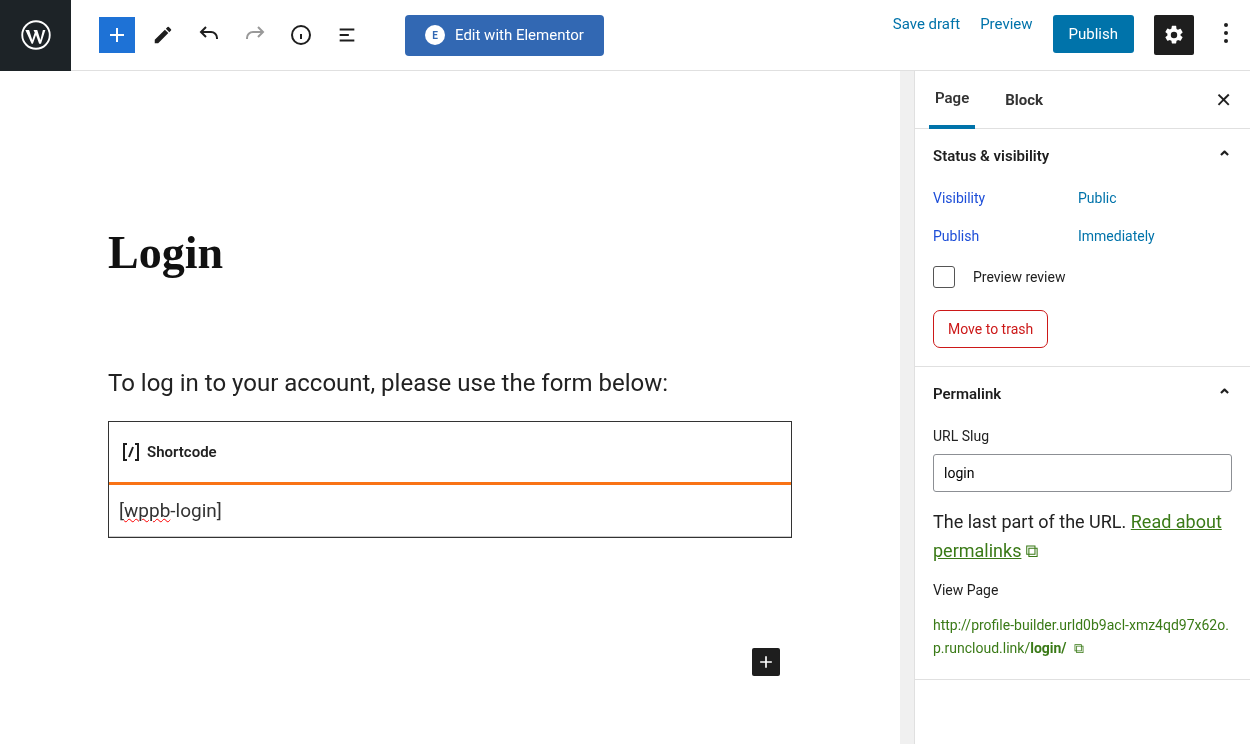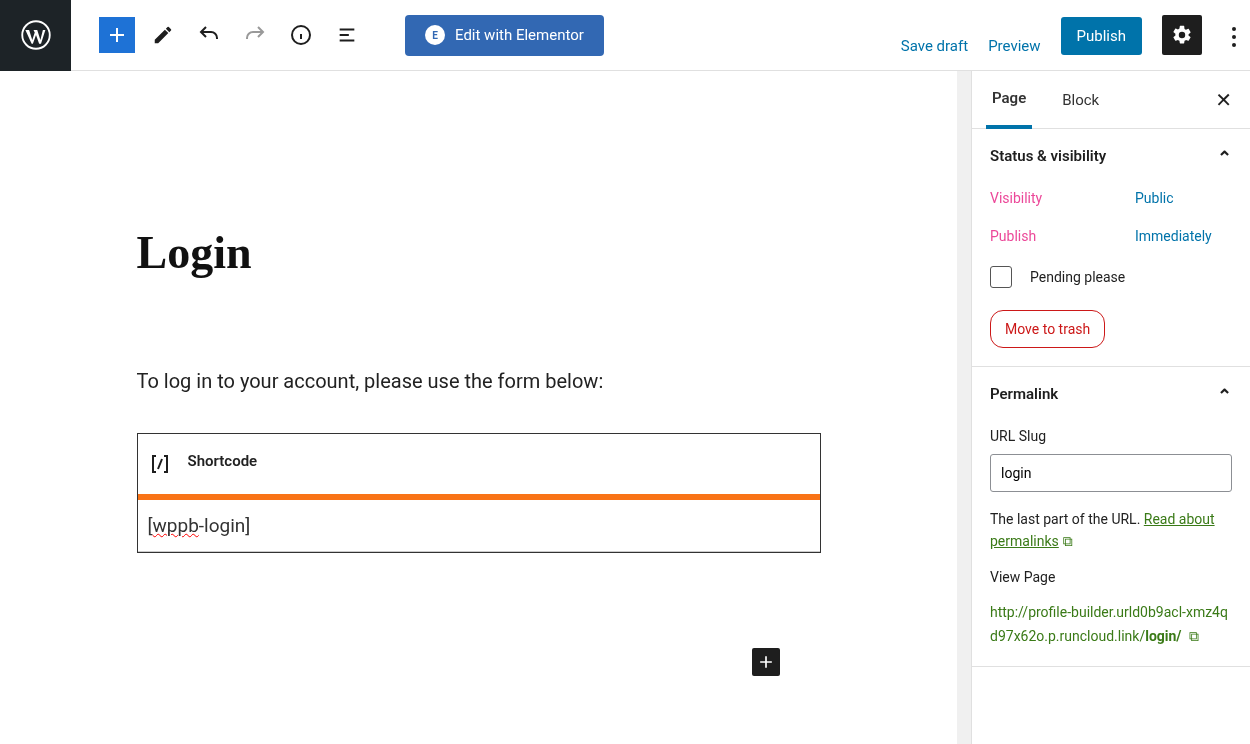"Save draft" .toolbar-right { align-items: flex-end -> flex-start; padding-right: 4px -> 12px }
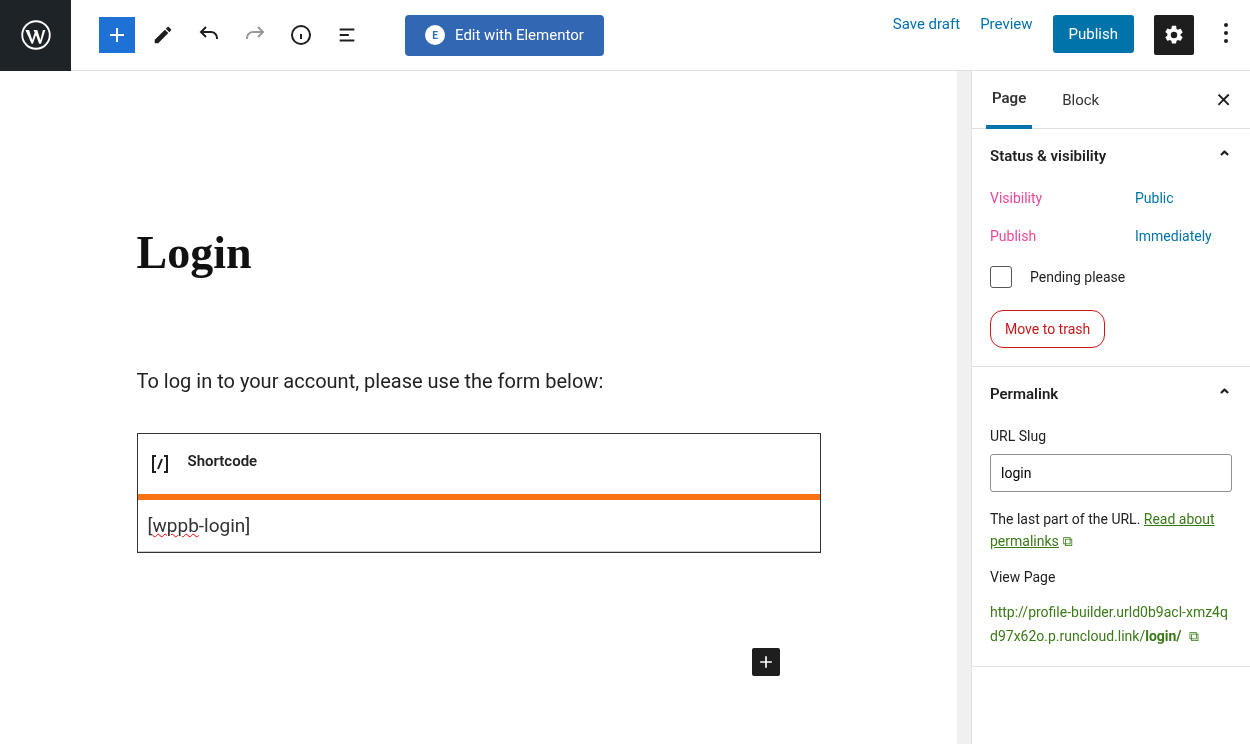"Page" .sidebar { width: 279px -> 336px }
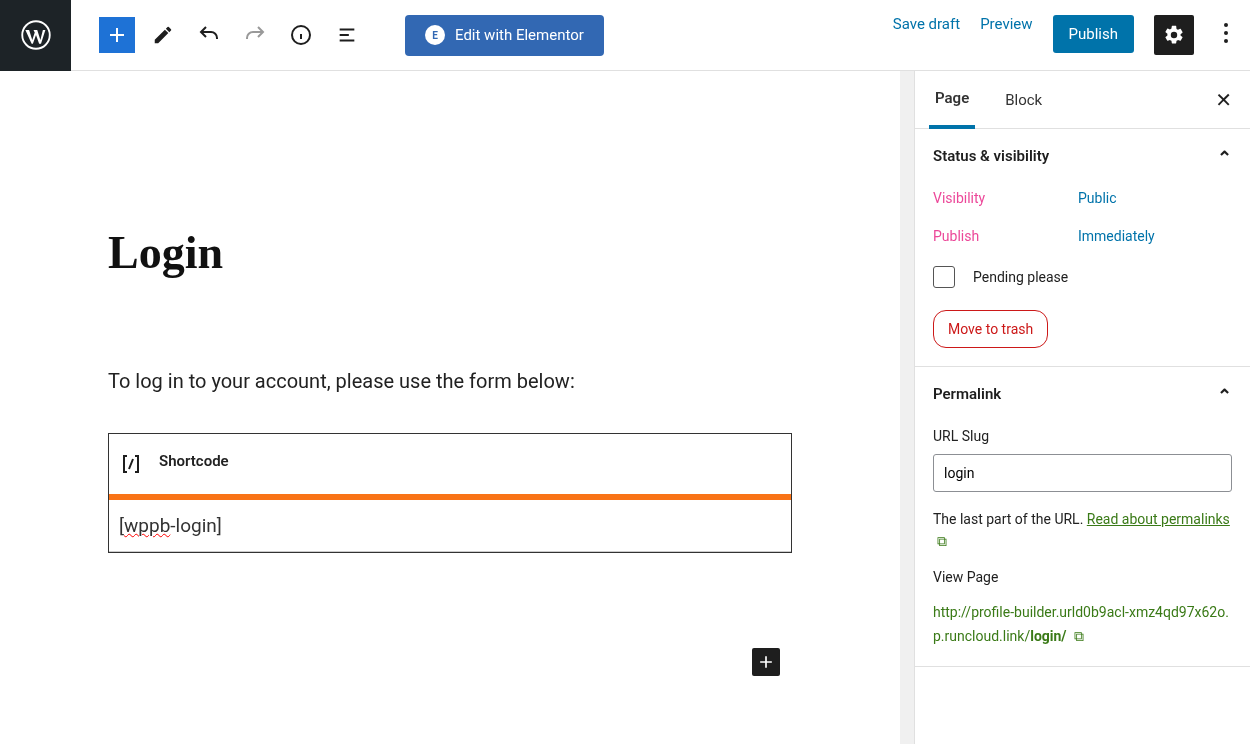"Block" .tab { font-weight: 400 -> 700 }
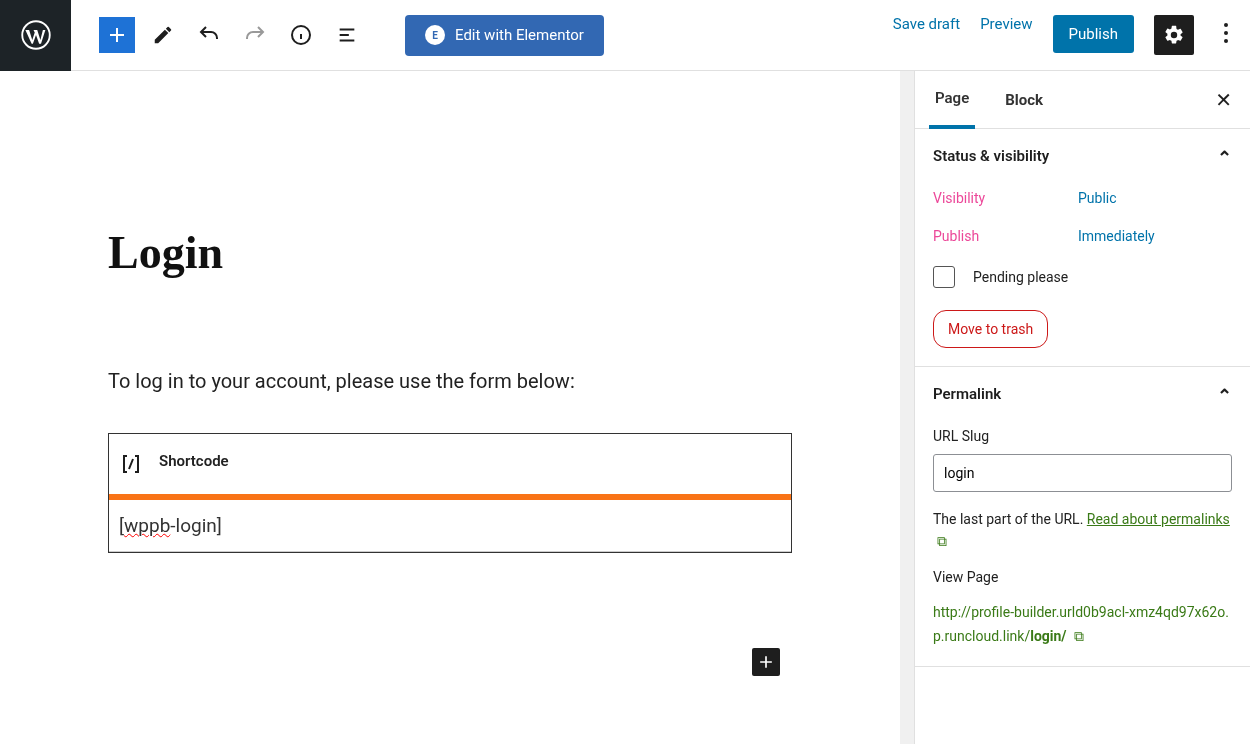"Visibility" .kv .k { color: #ec4899 -> #1d4ed8 }
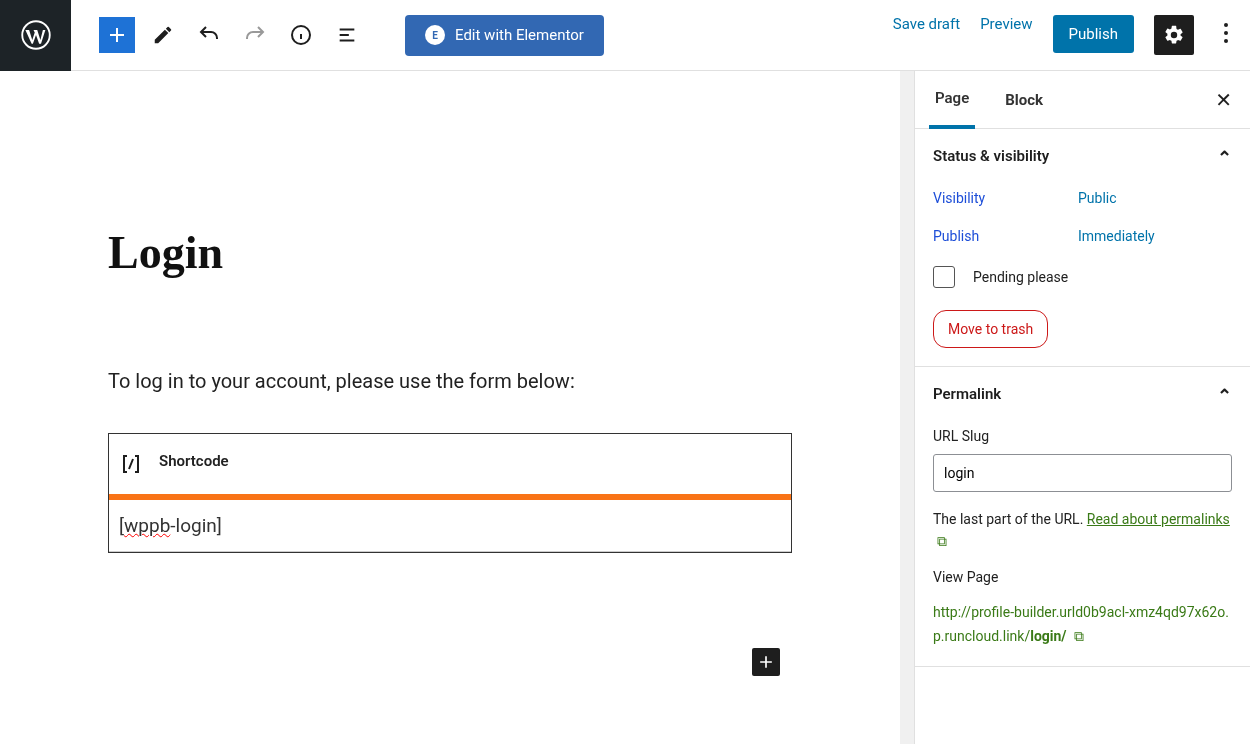"Pending please" span { text: Pending please -> Preview review }
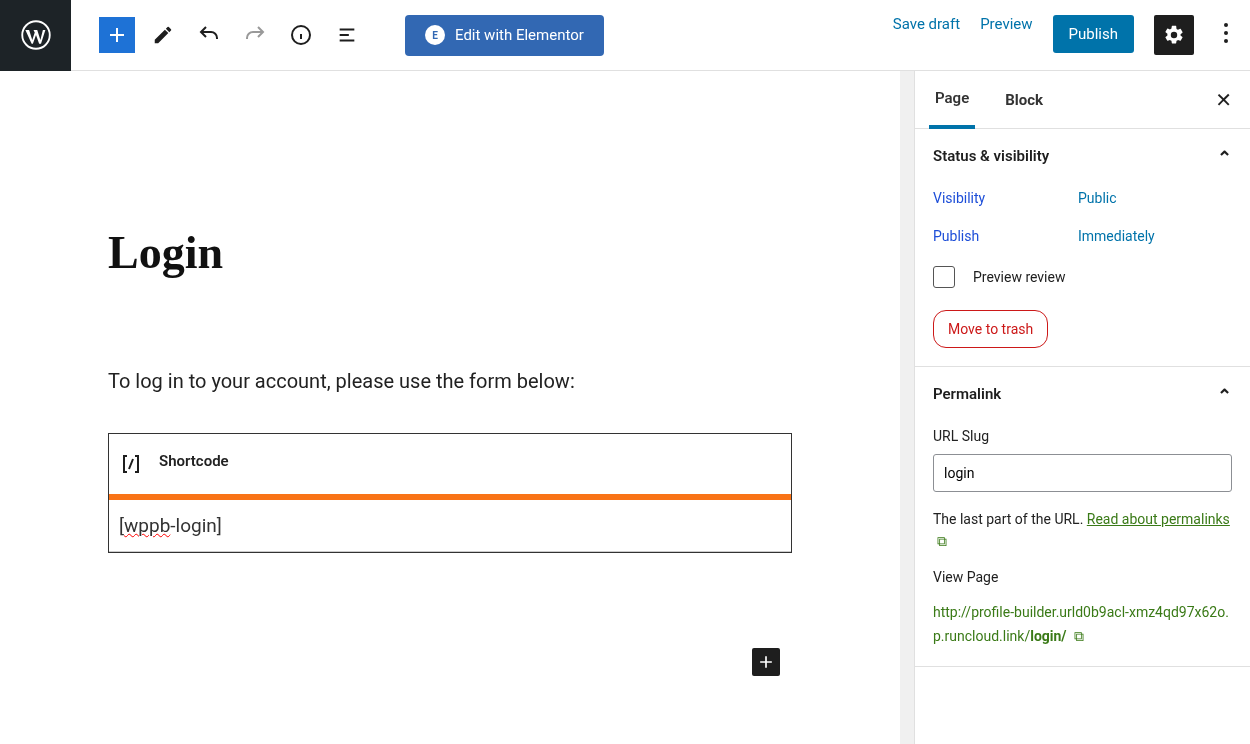"Move to trash" .btn-trash { border-radius: 13px -> 7px }
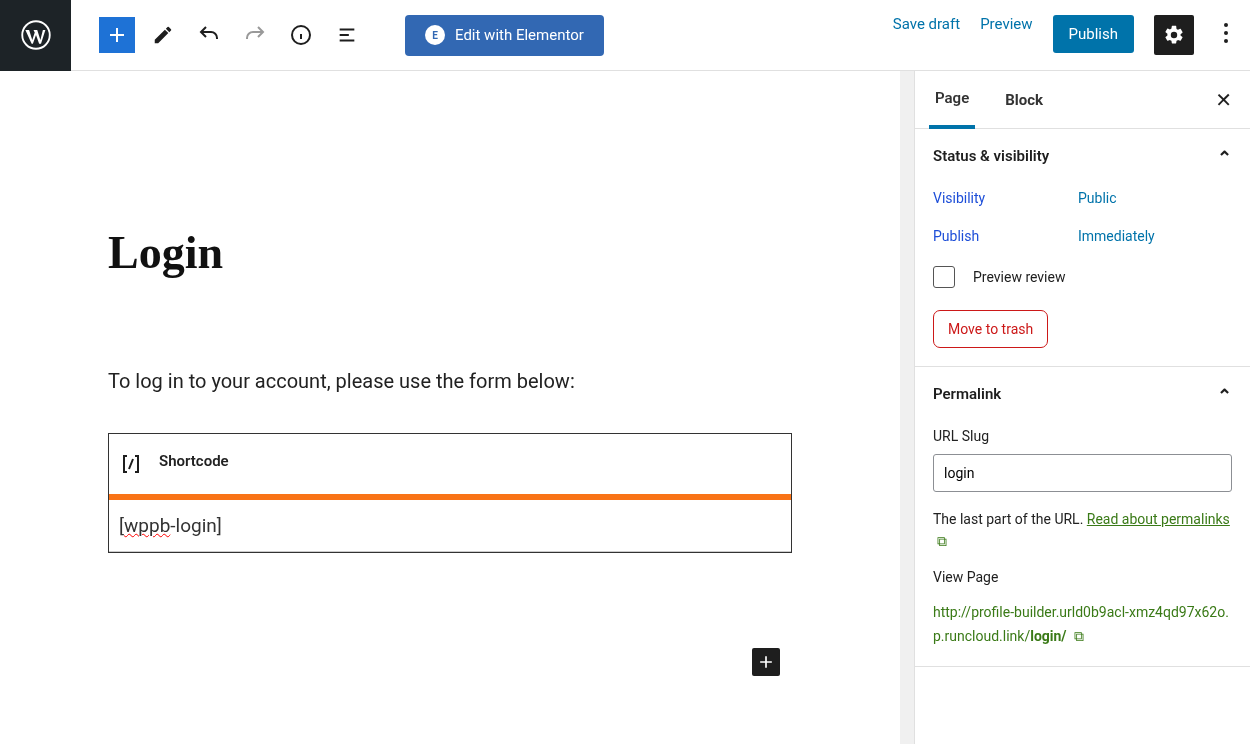"To log in to your" .page-intro { font-size: 20px -> 24px; margin-bottom: 40px -> 24px }
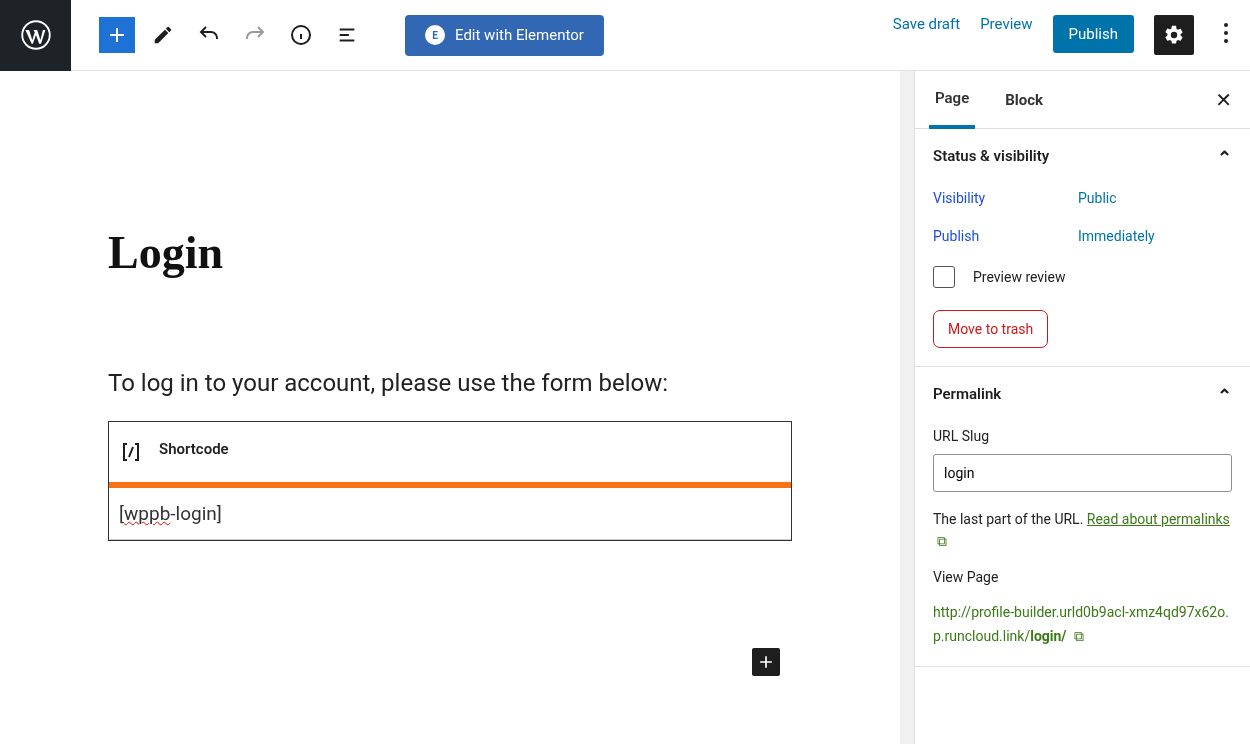"Shortcode" .block-head { align-items: flex-start -> center; border-bottom: 6px solid #f97316 -> 3px solid #f97316; gap: 16px -> 4px }
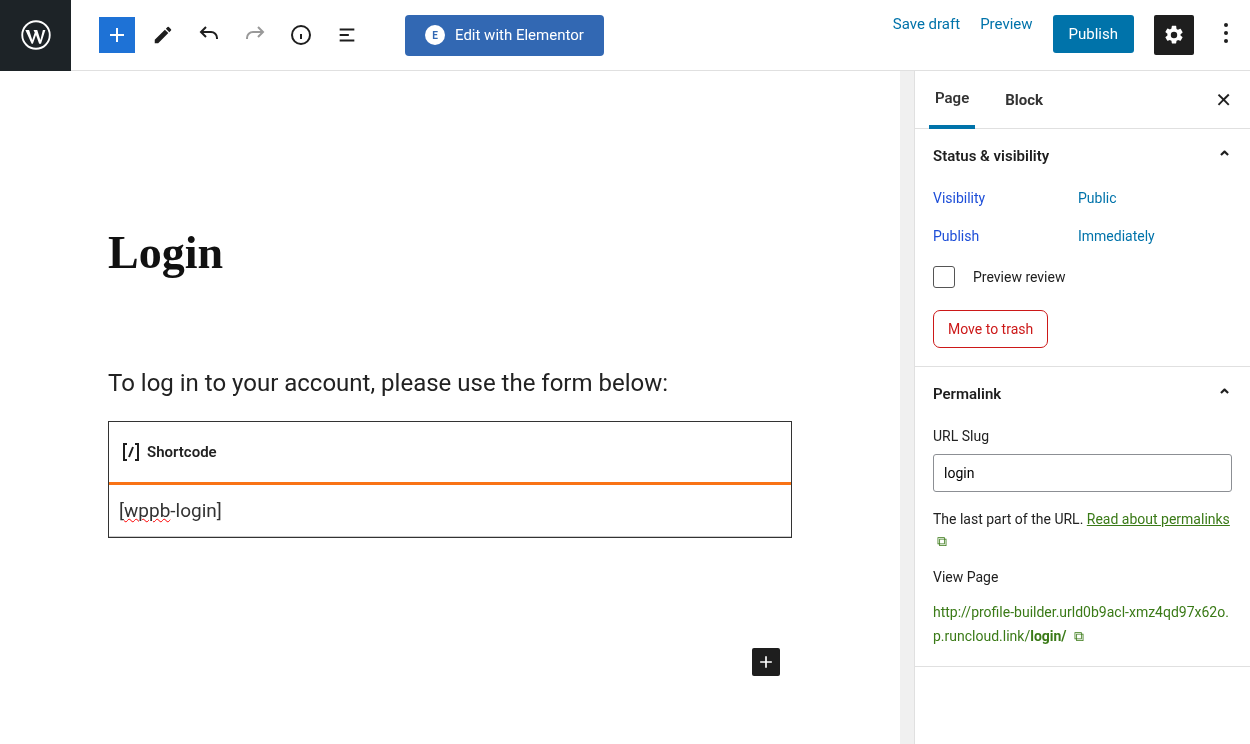"The last part of the" .help { font-size: 14px -> 18px }
